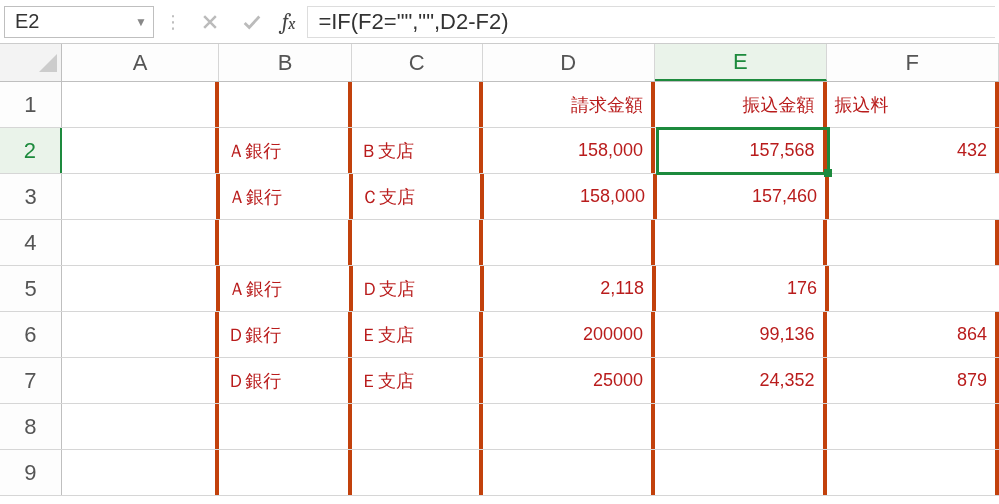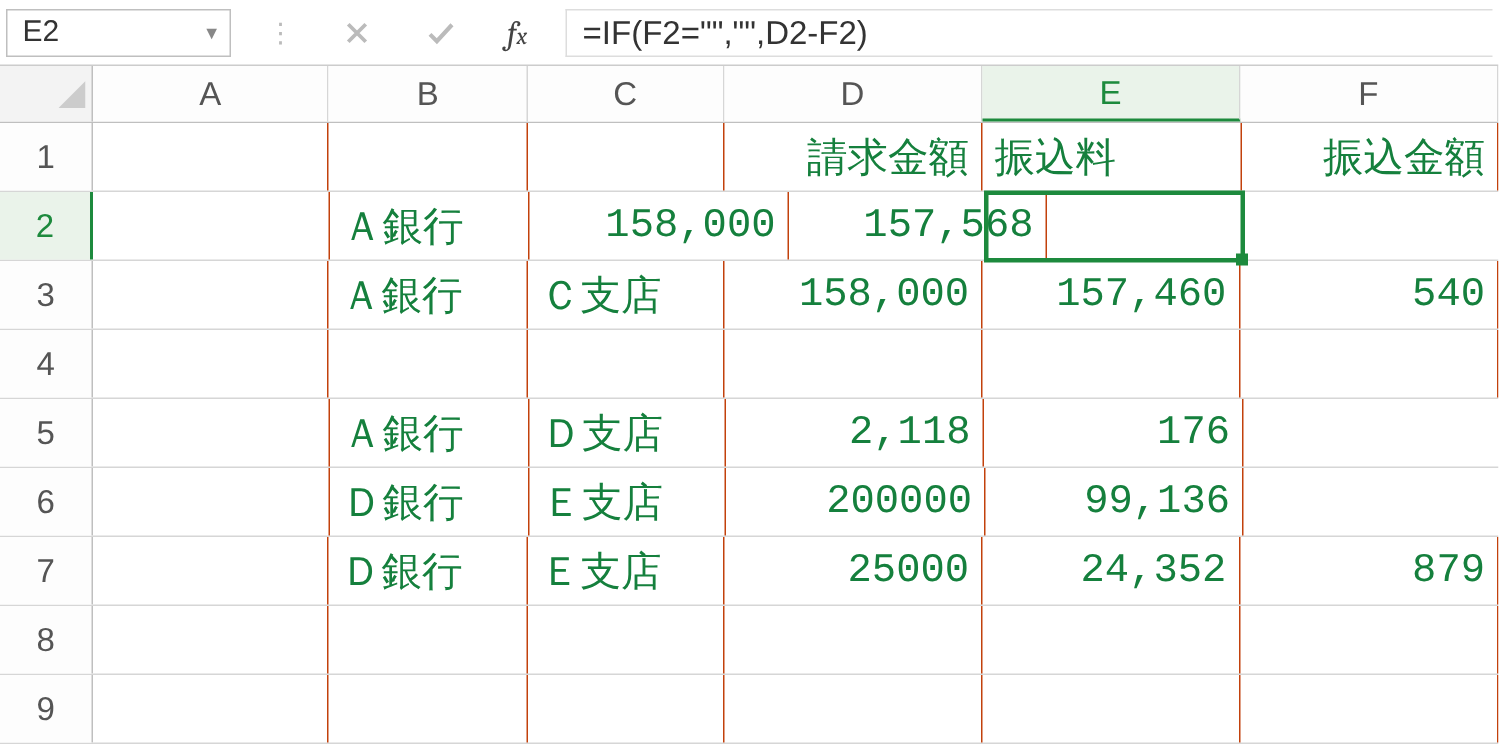"E2" .formula-bar { gap: 20px -> 6px }
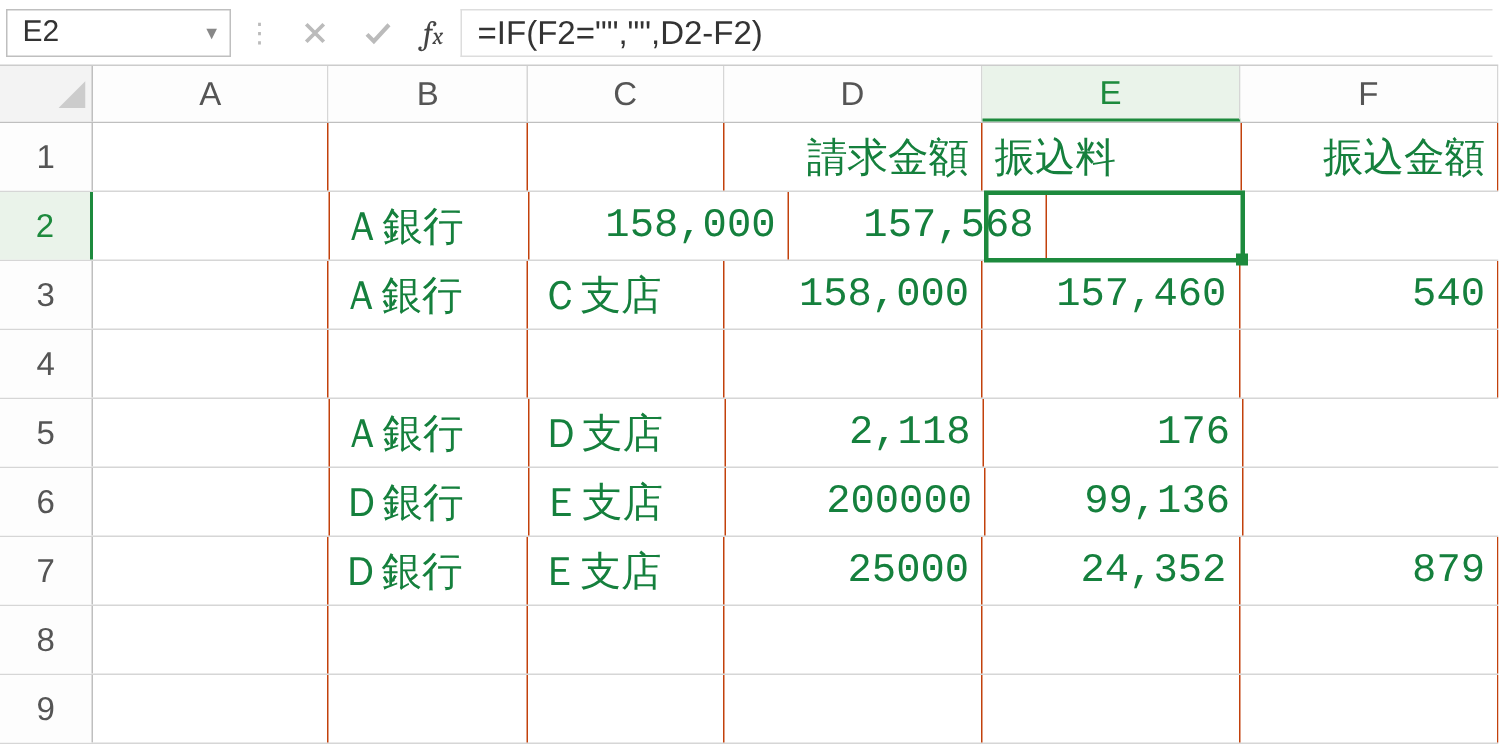"請求金額" .cell { border-right: 1px solid #c2410c -> 4px solid #c2410c; color: #15803d -> #b91c1c; font-size: 27px -> 18px }
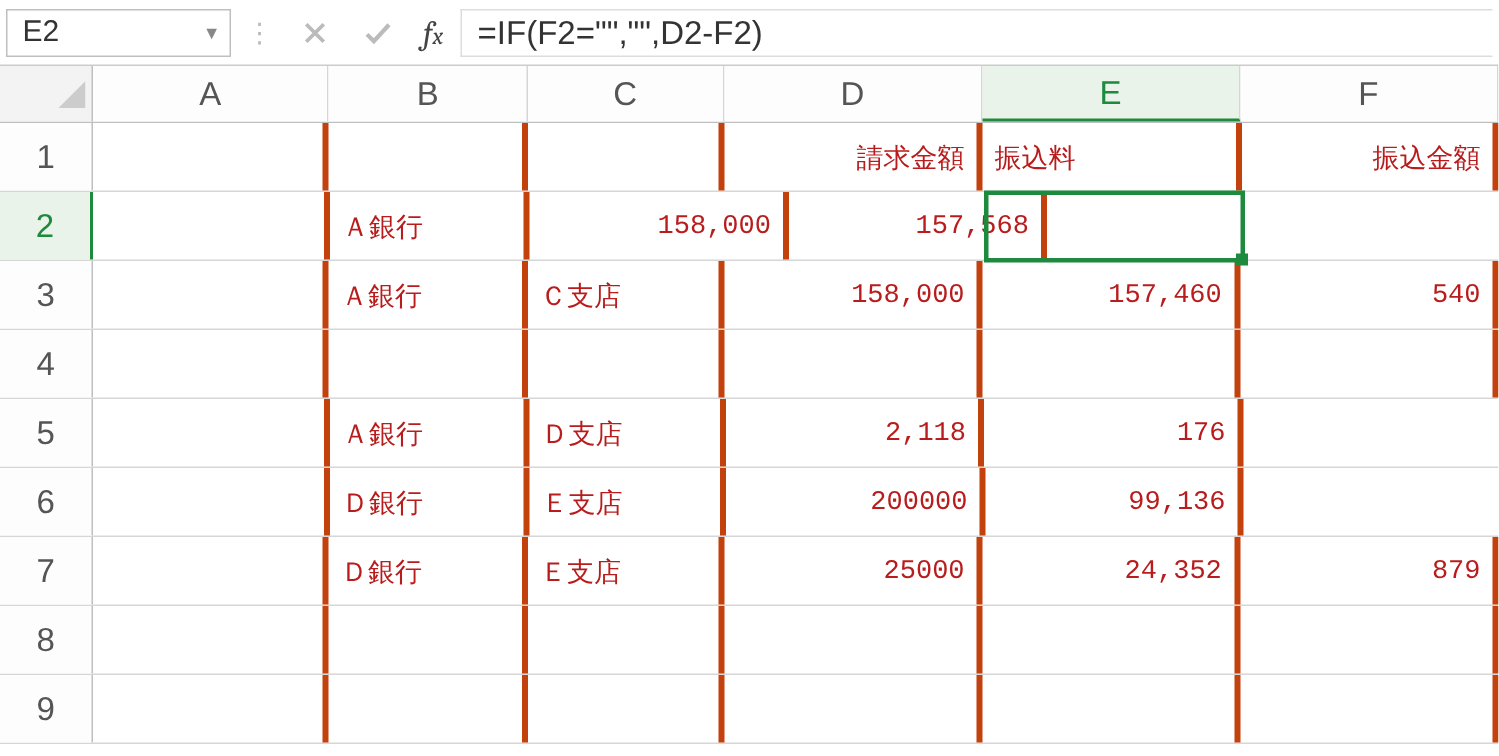"振込料" div.cell { order: before "振込金額" -> after "振込金額" }
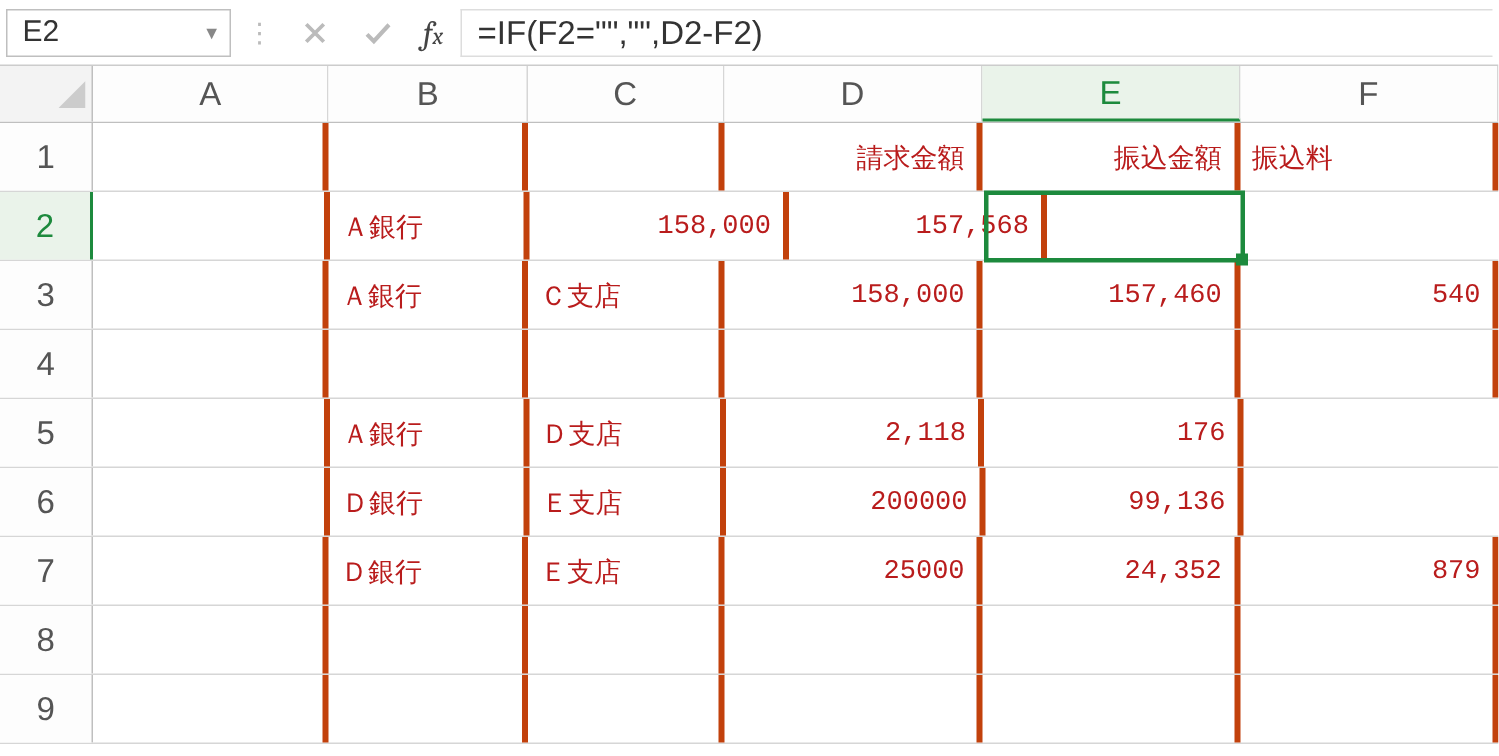"Ｂ支店" div.cell { html: none -> <div>Ｂ支店</div> }
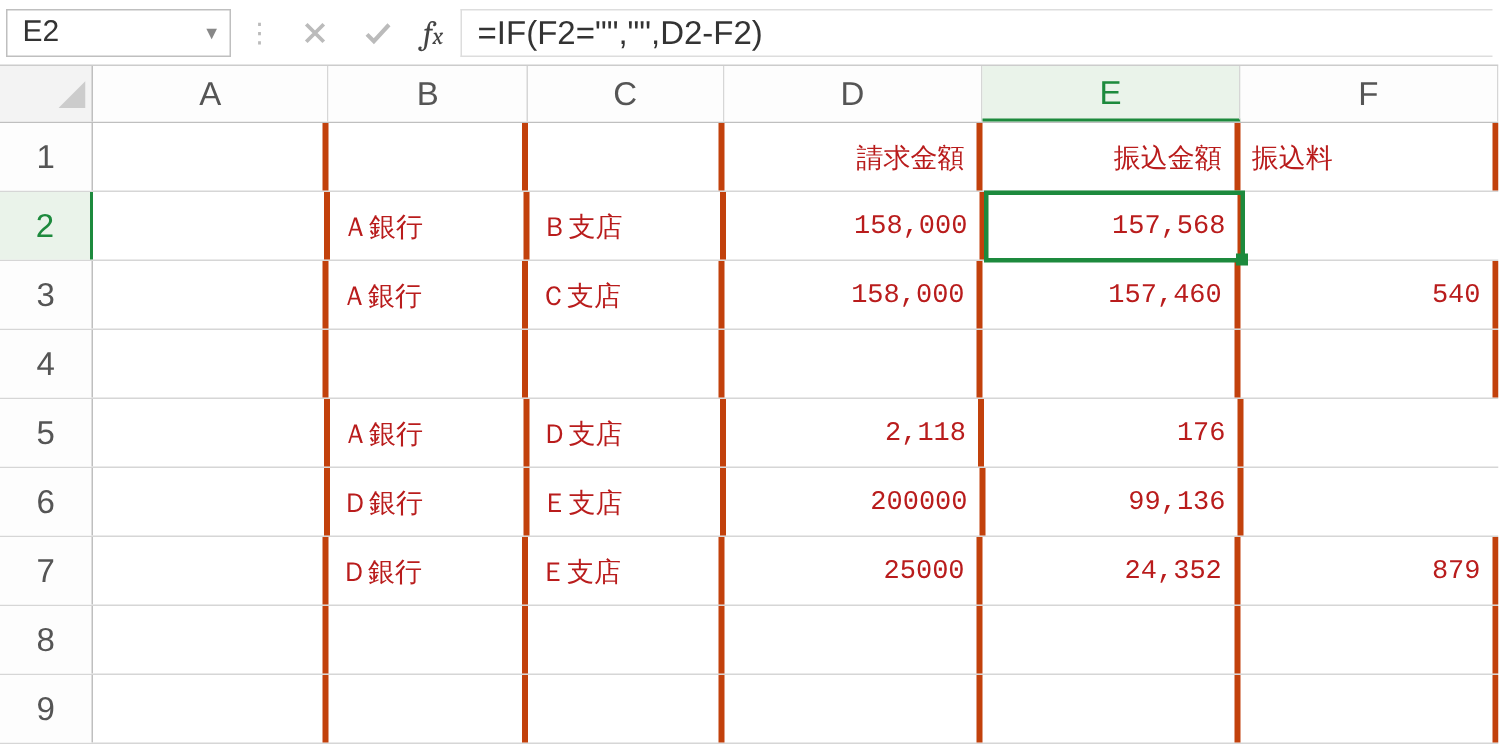"158,000" .cell.num { font-family: Liberation Mono, monospace -> none }
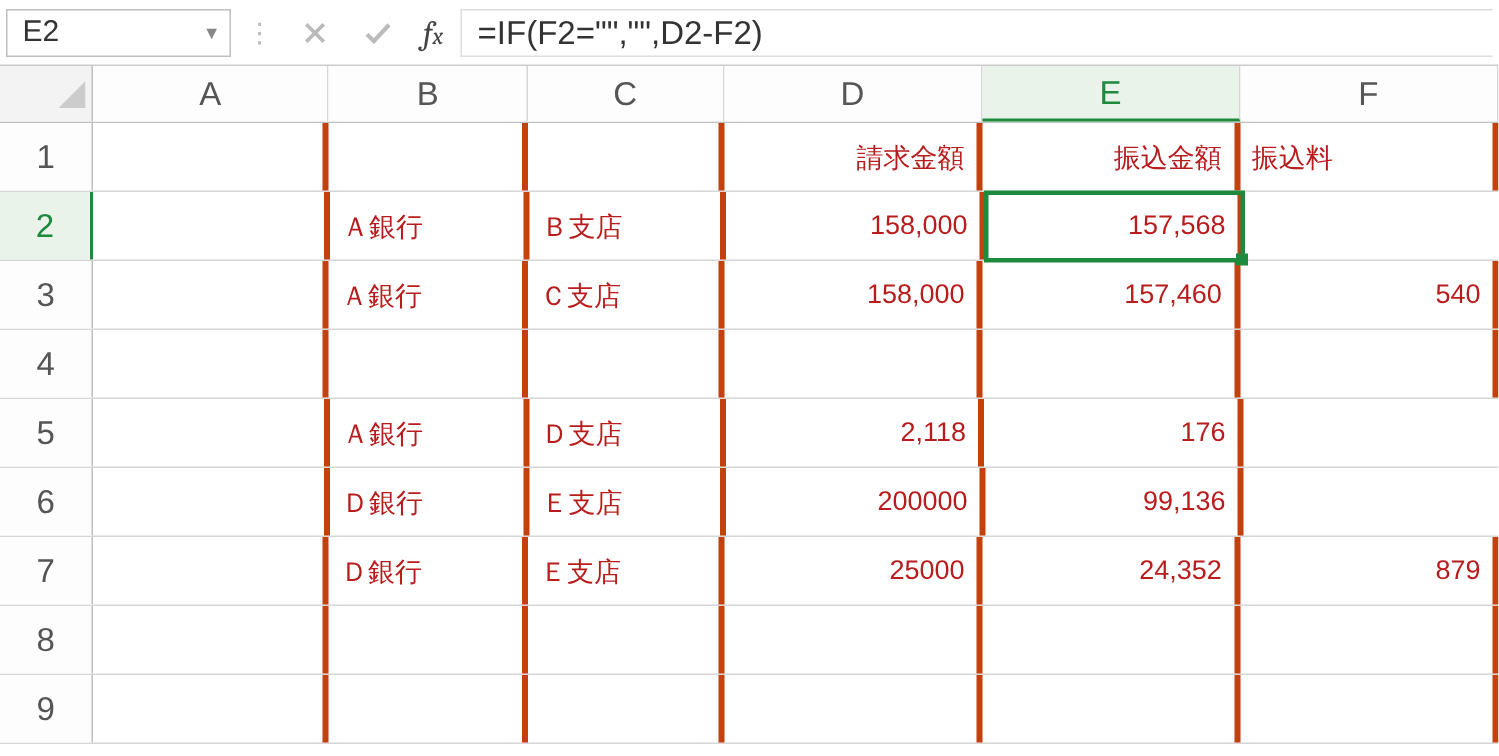"432" div.cell { html: none -> <div>432</div> }
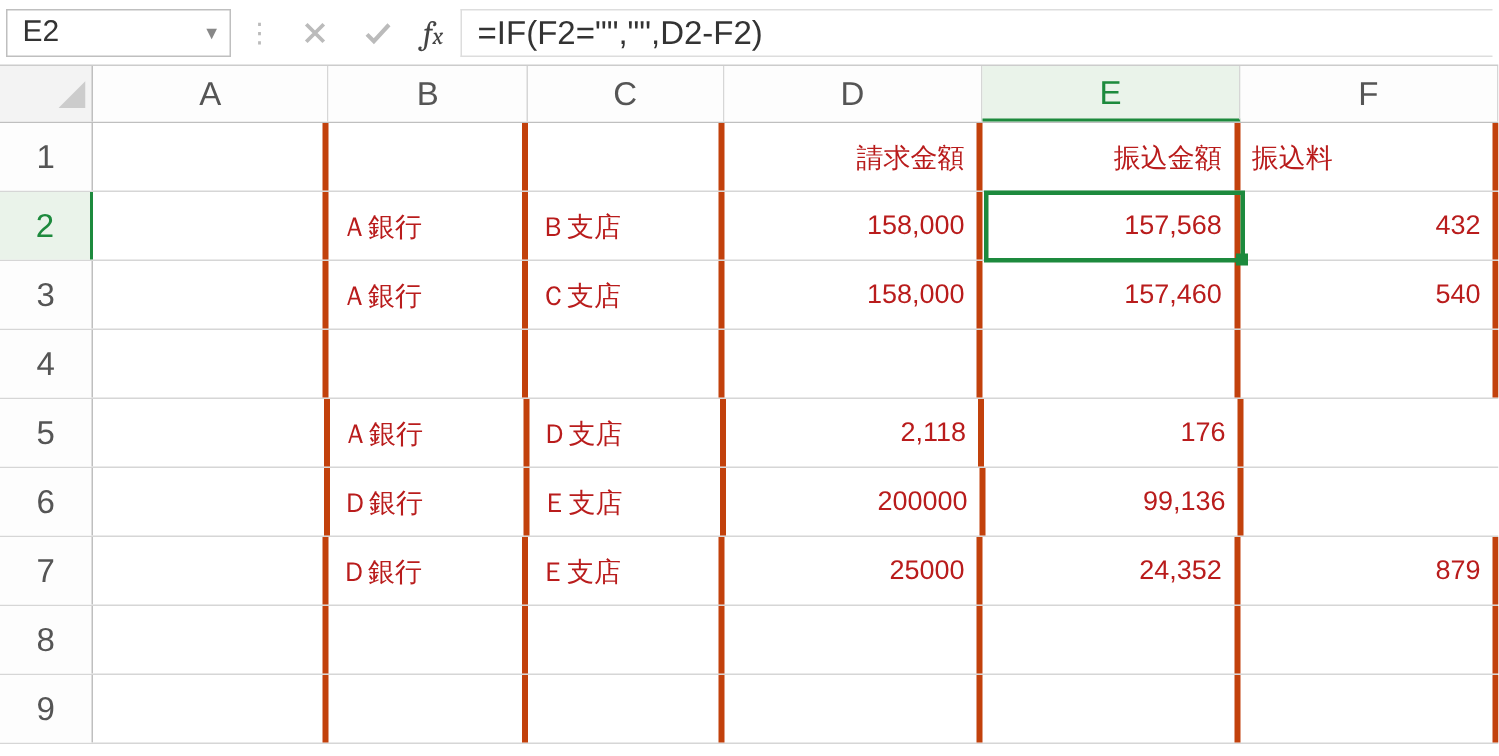"540" div.cell { html: <div>540</div> -> none }
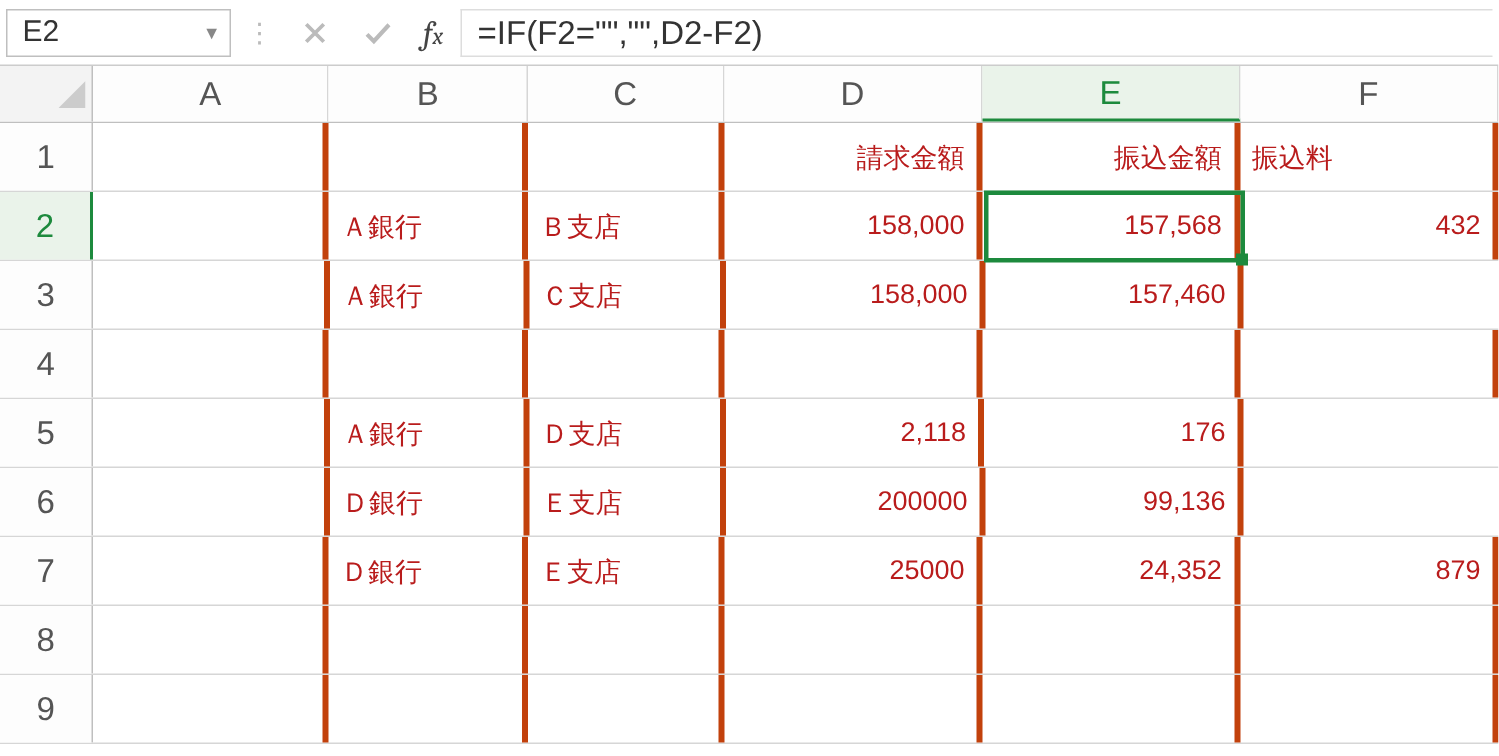"864" div.cell { html: none -> <div>864</div> }
